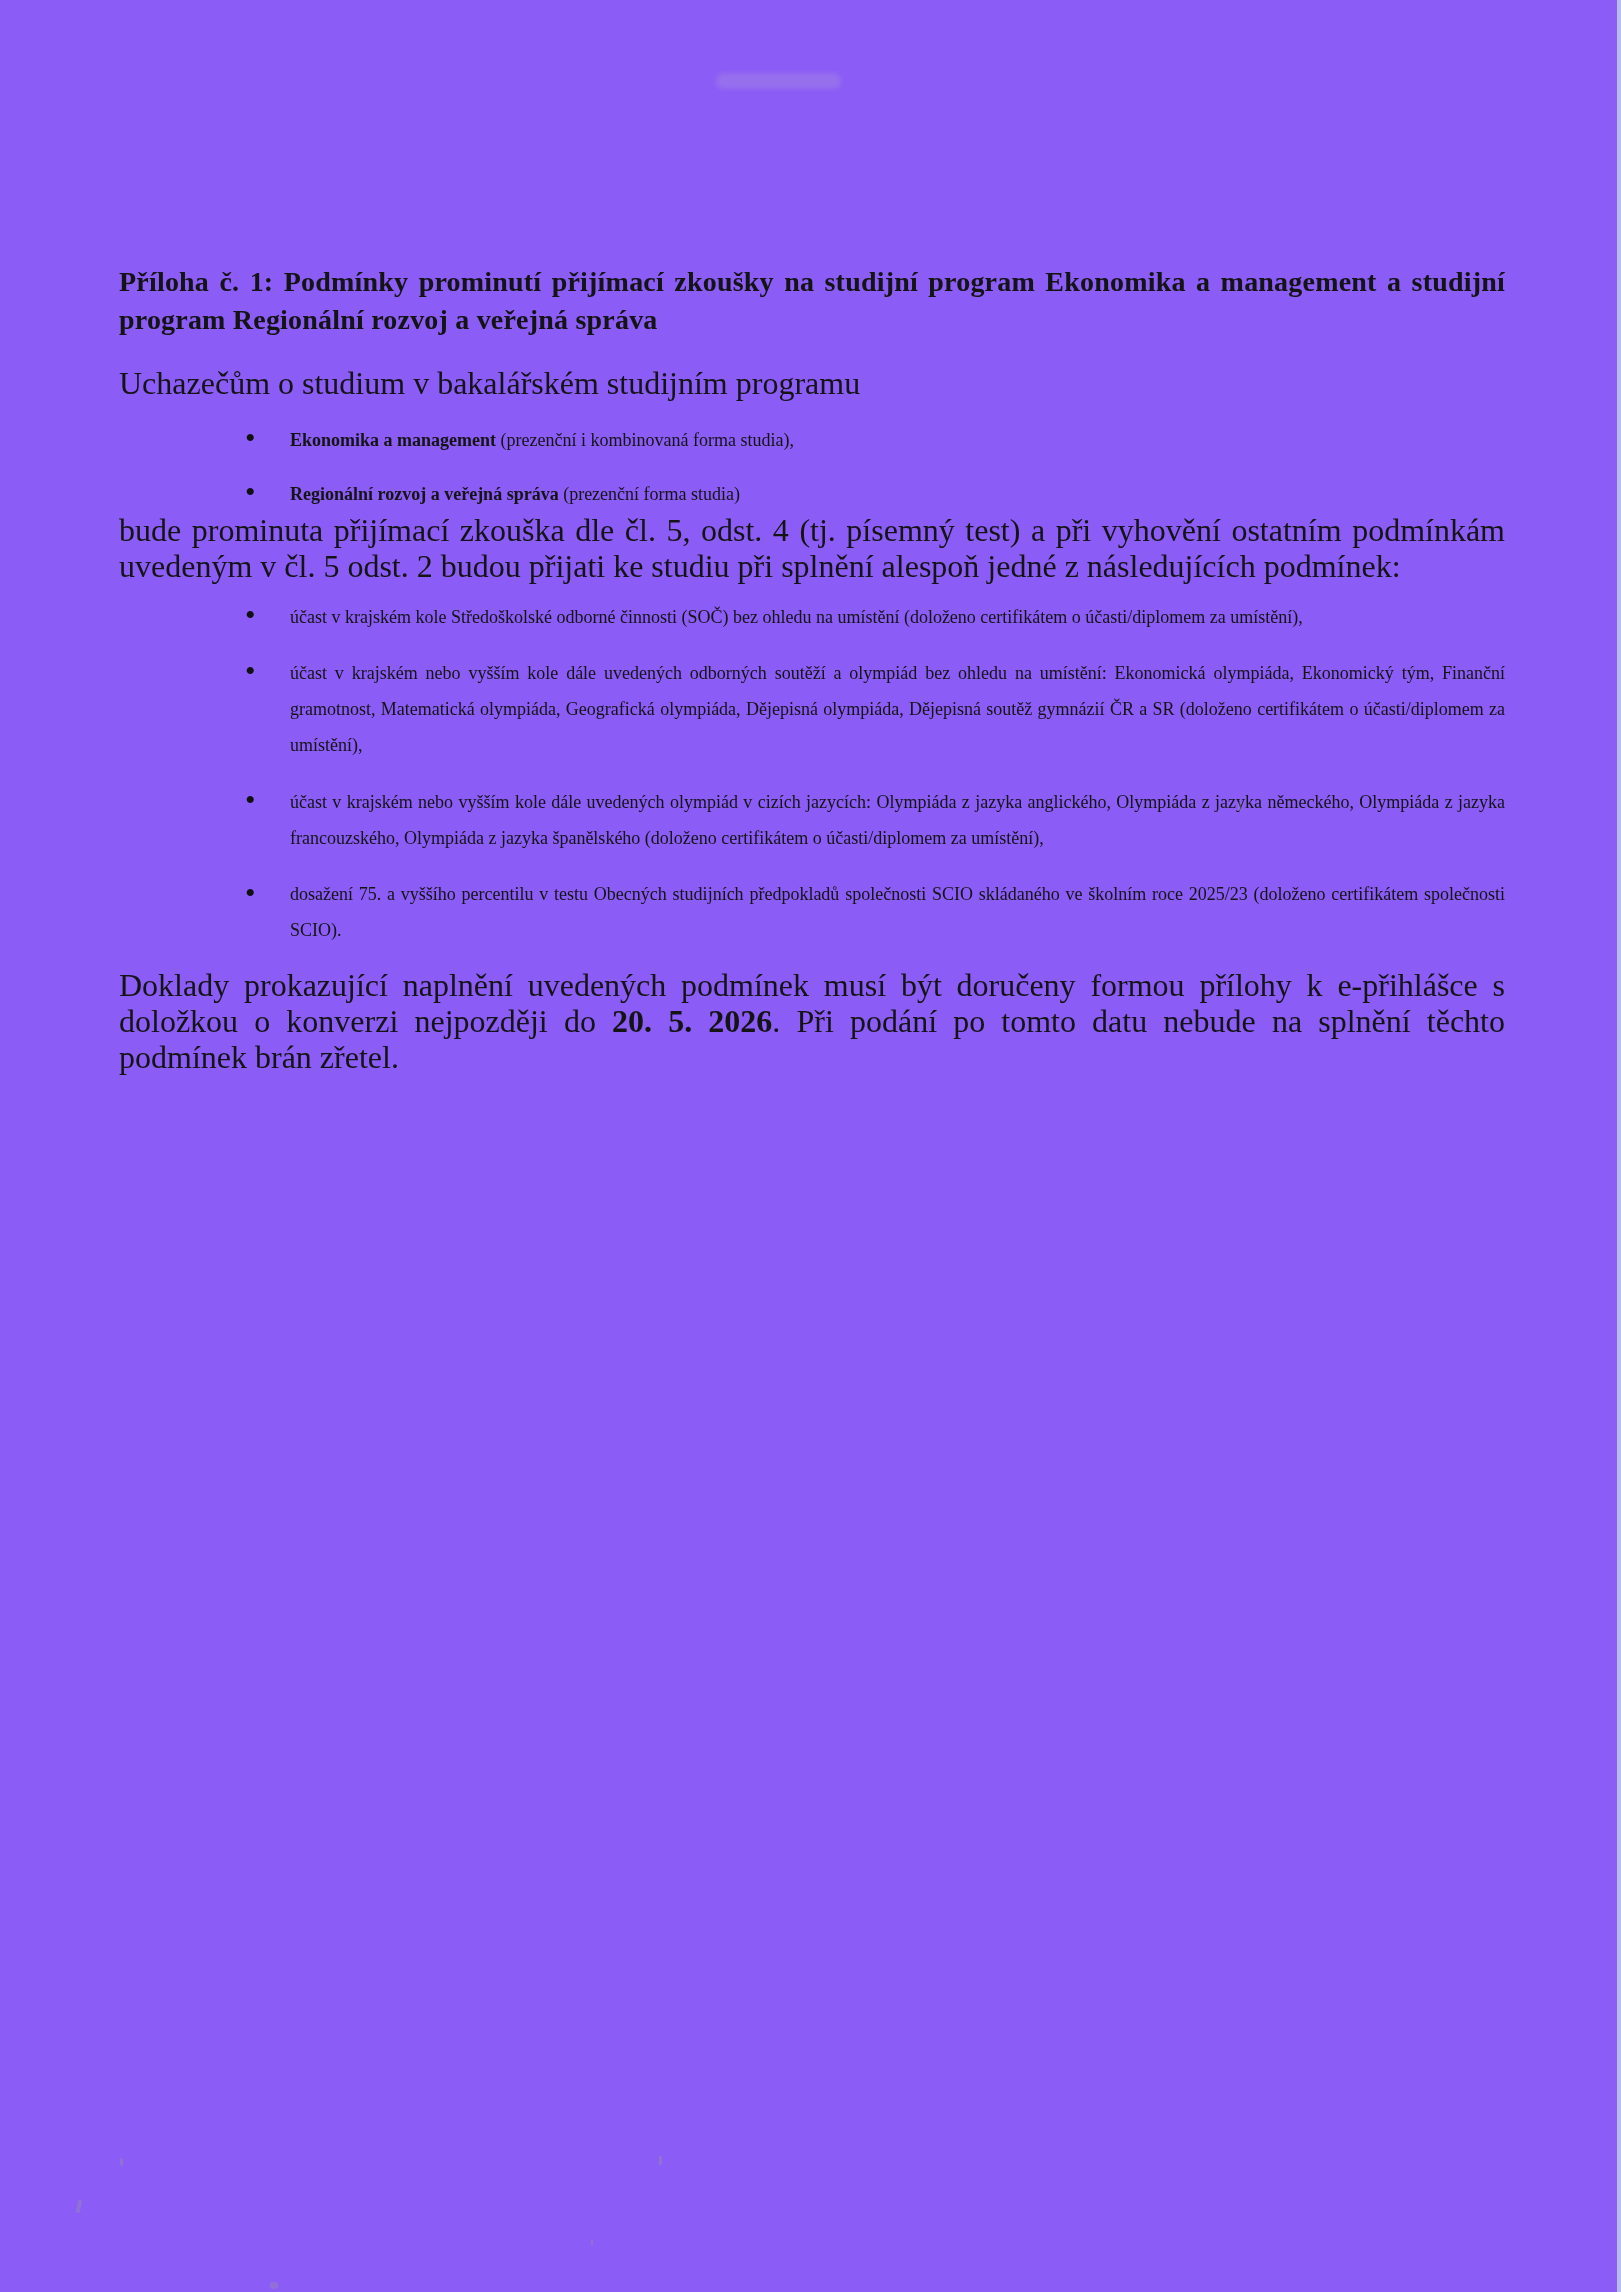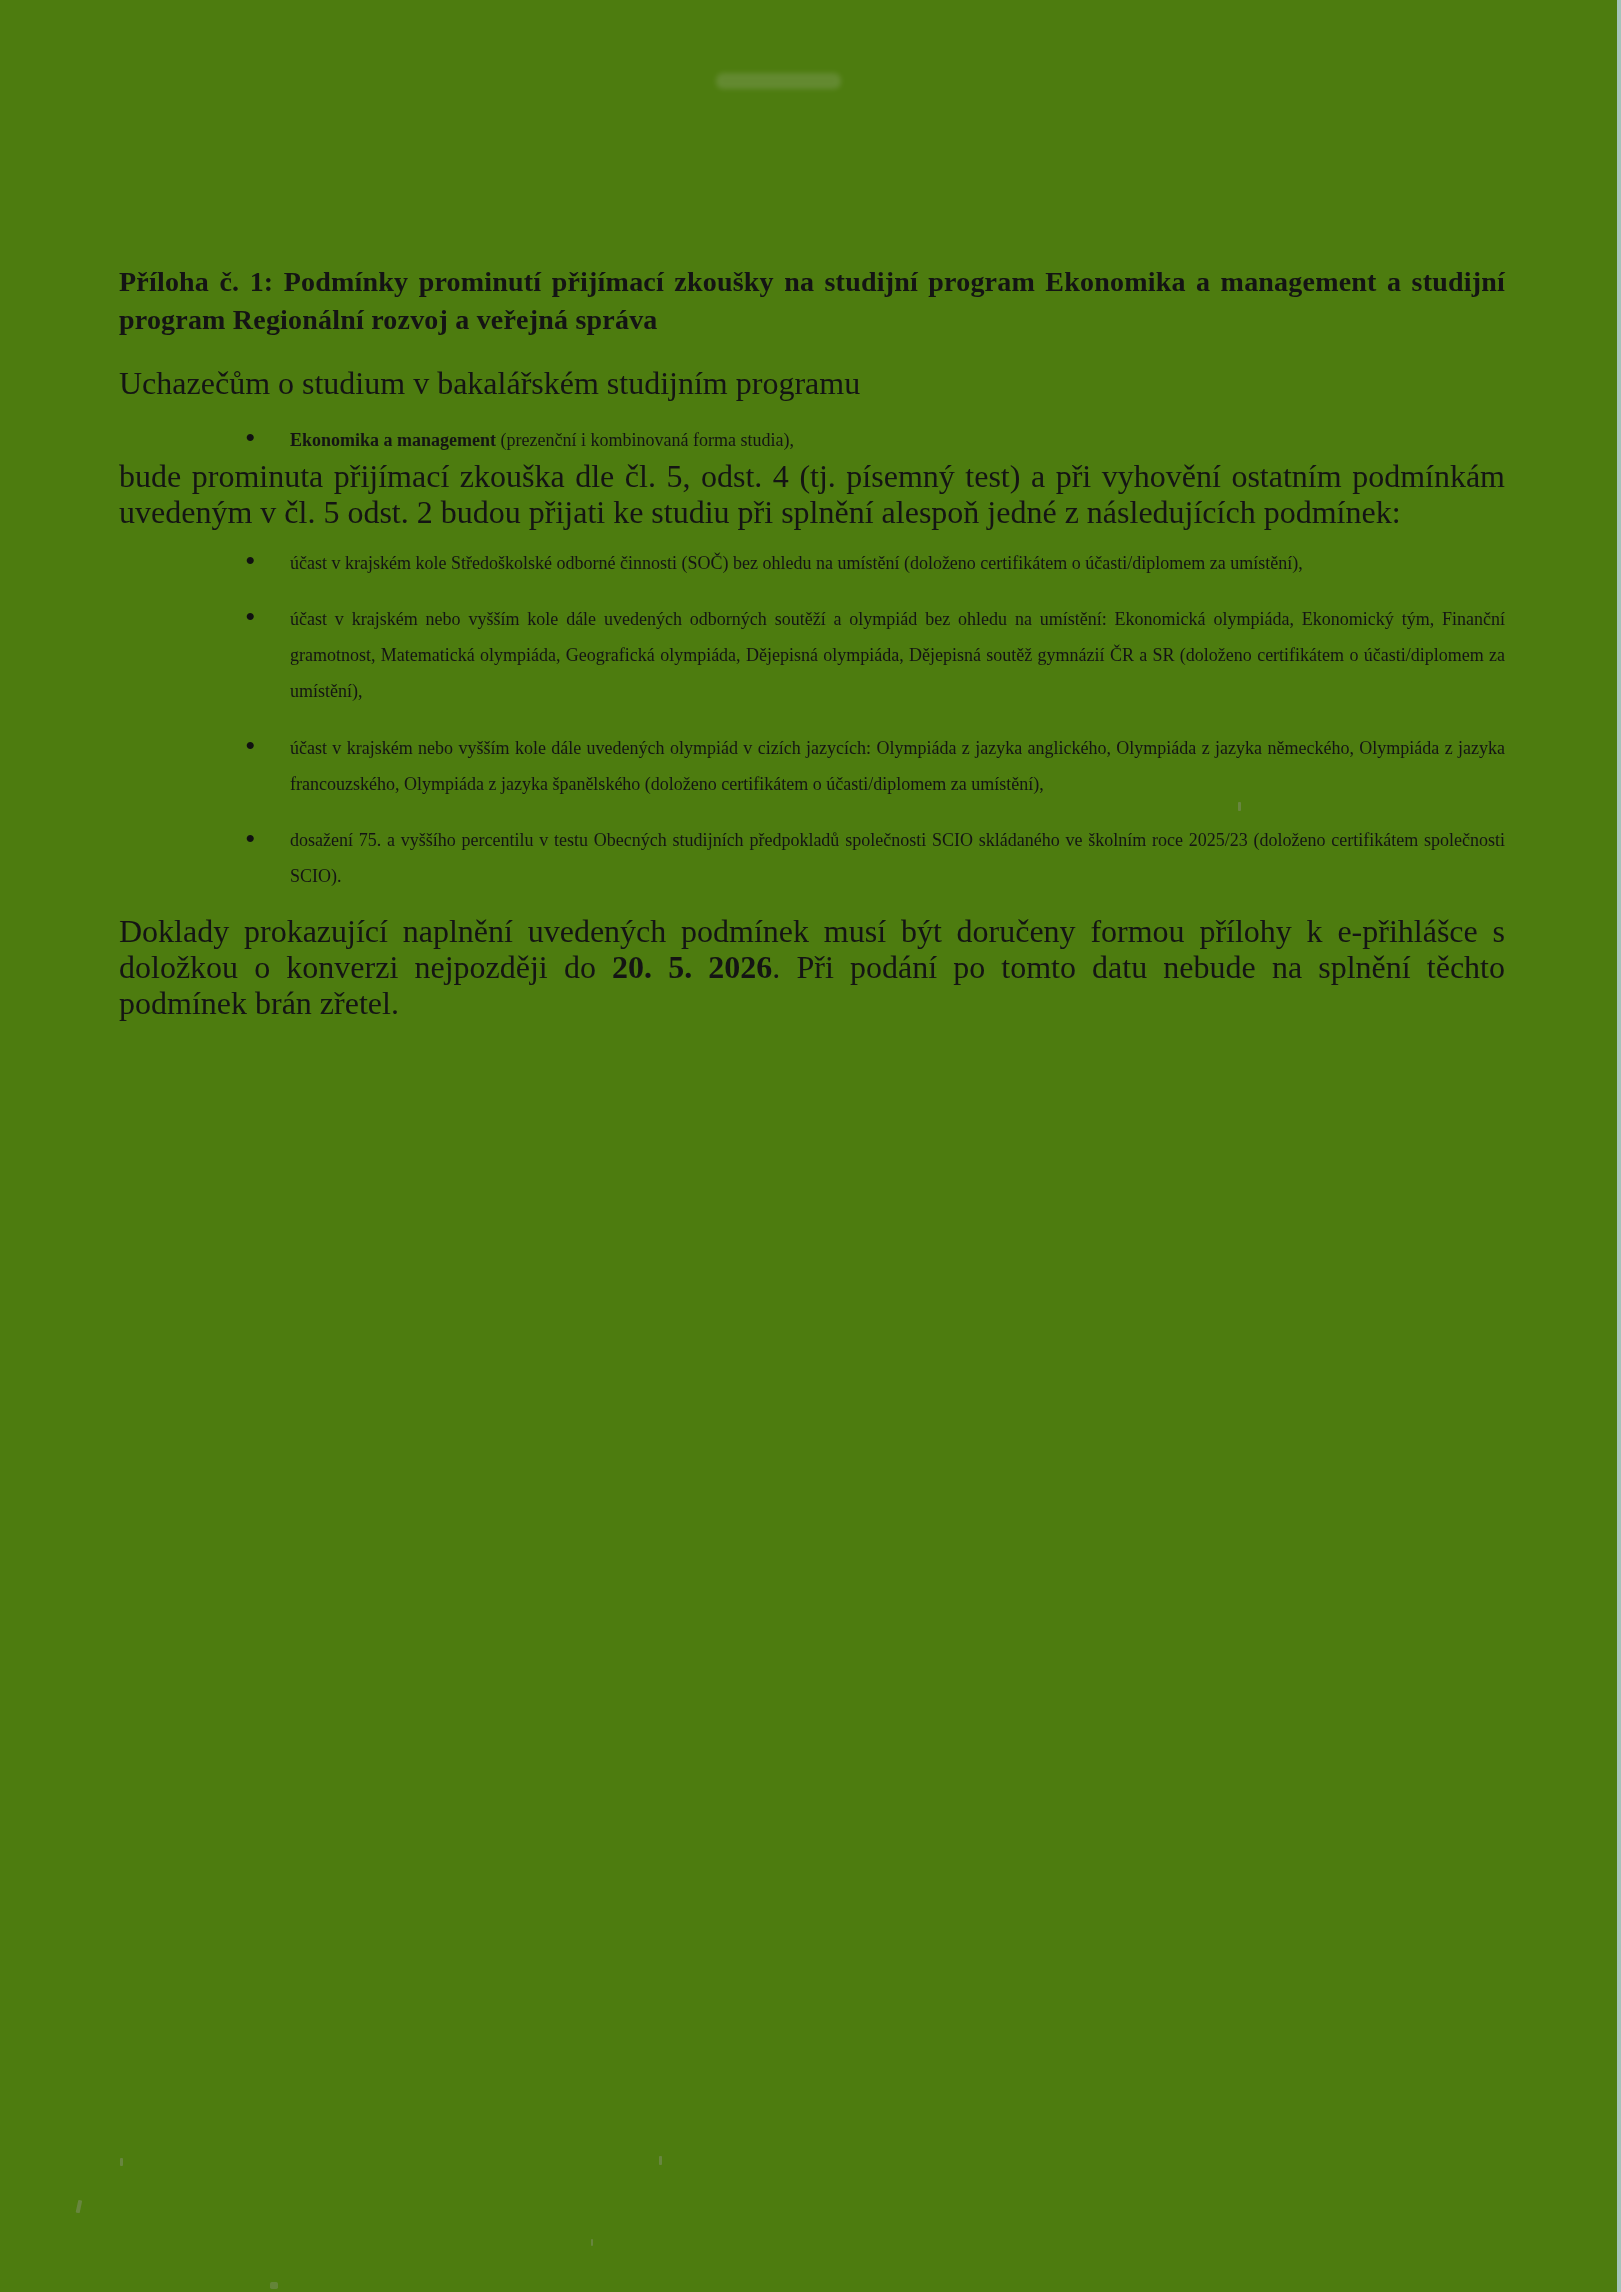"Příloha č. 1: Podmínky prominutí" .page { background: #4d7c0f -> #8b5cf6 }
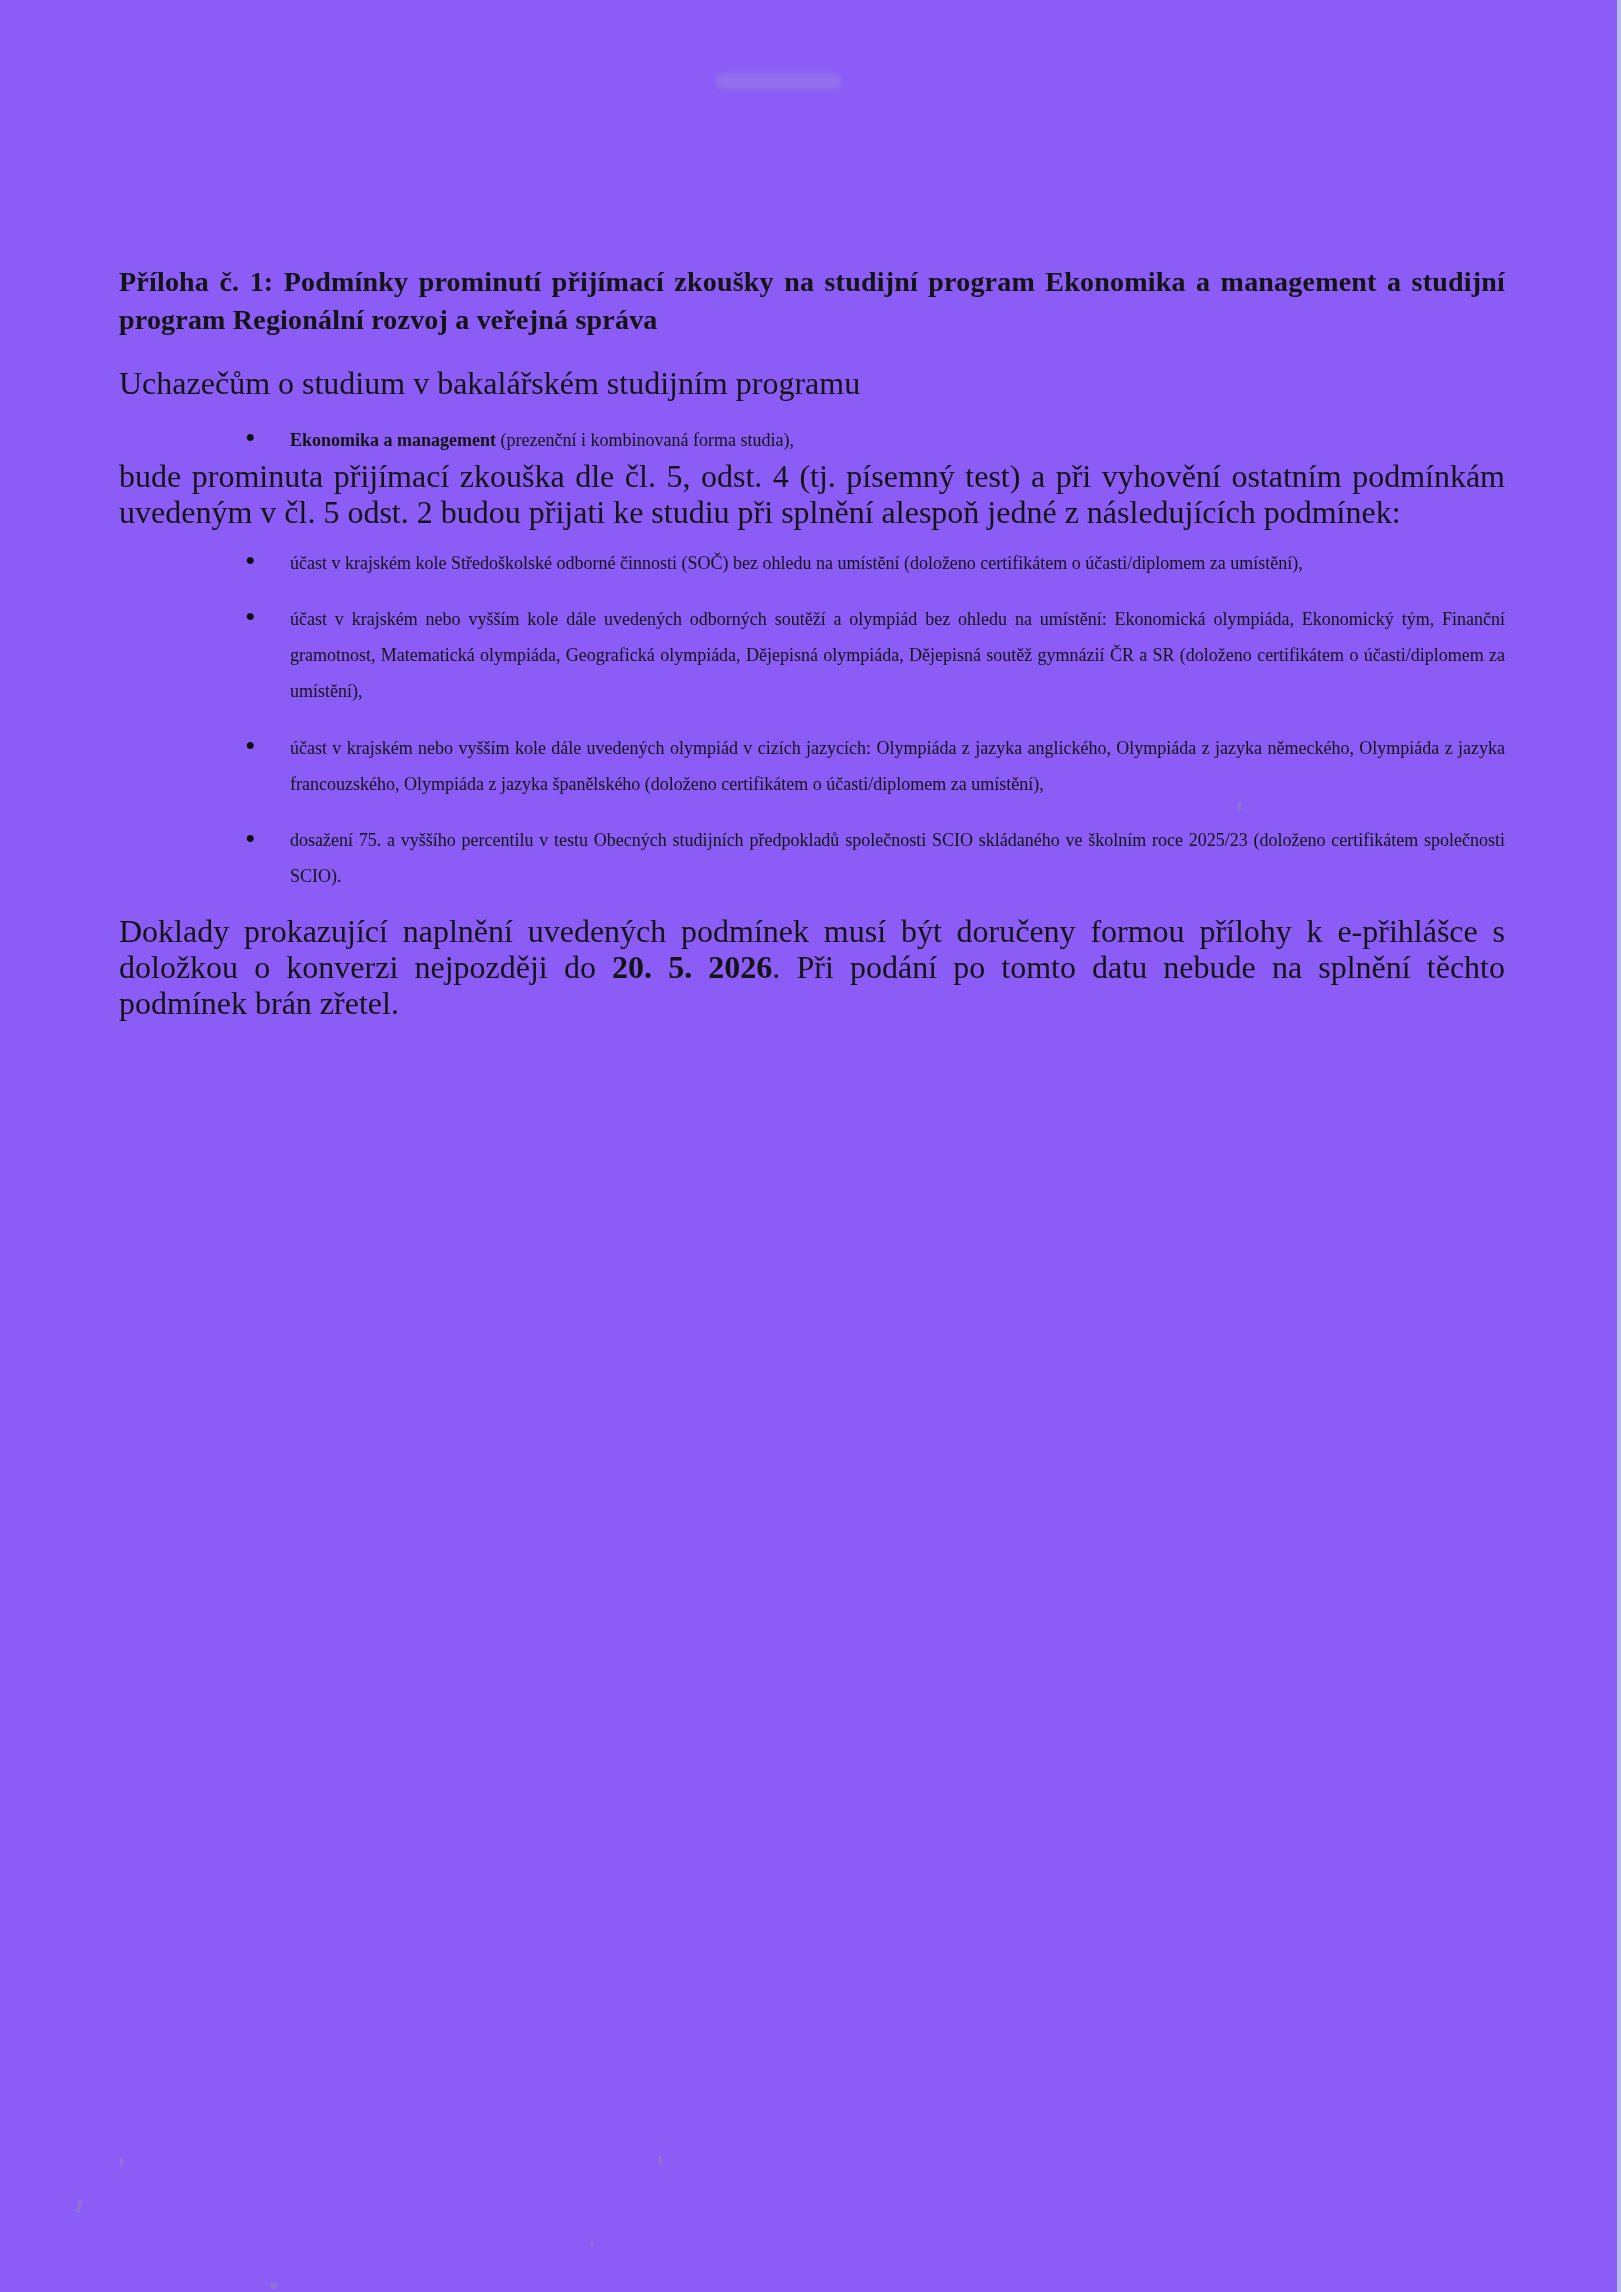"Regionální rozvoj a veřejná správa" li.bullet-item { html: none -> <li><b>Regionální rozvoj a veřejná správa</b><span> (prezenční forma studia)</span></li> }
